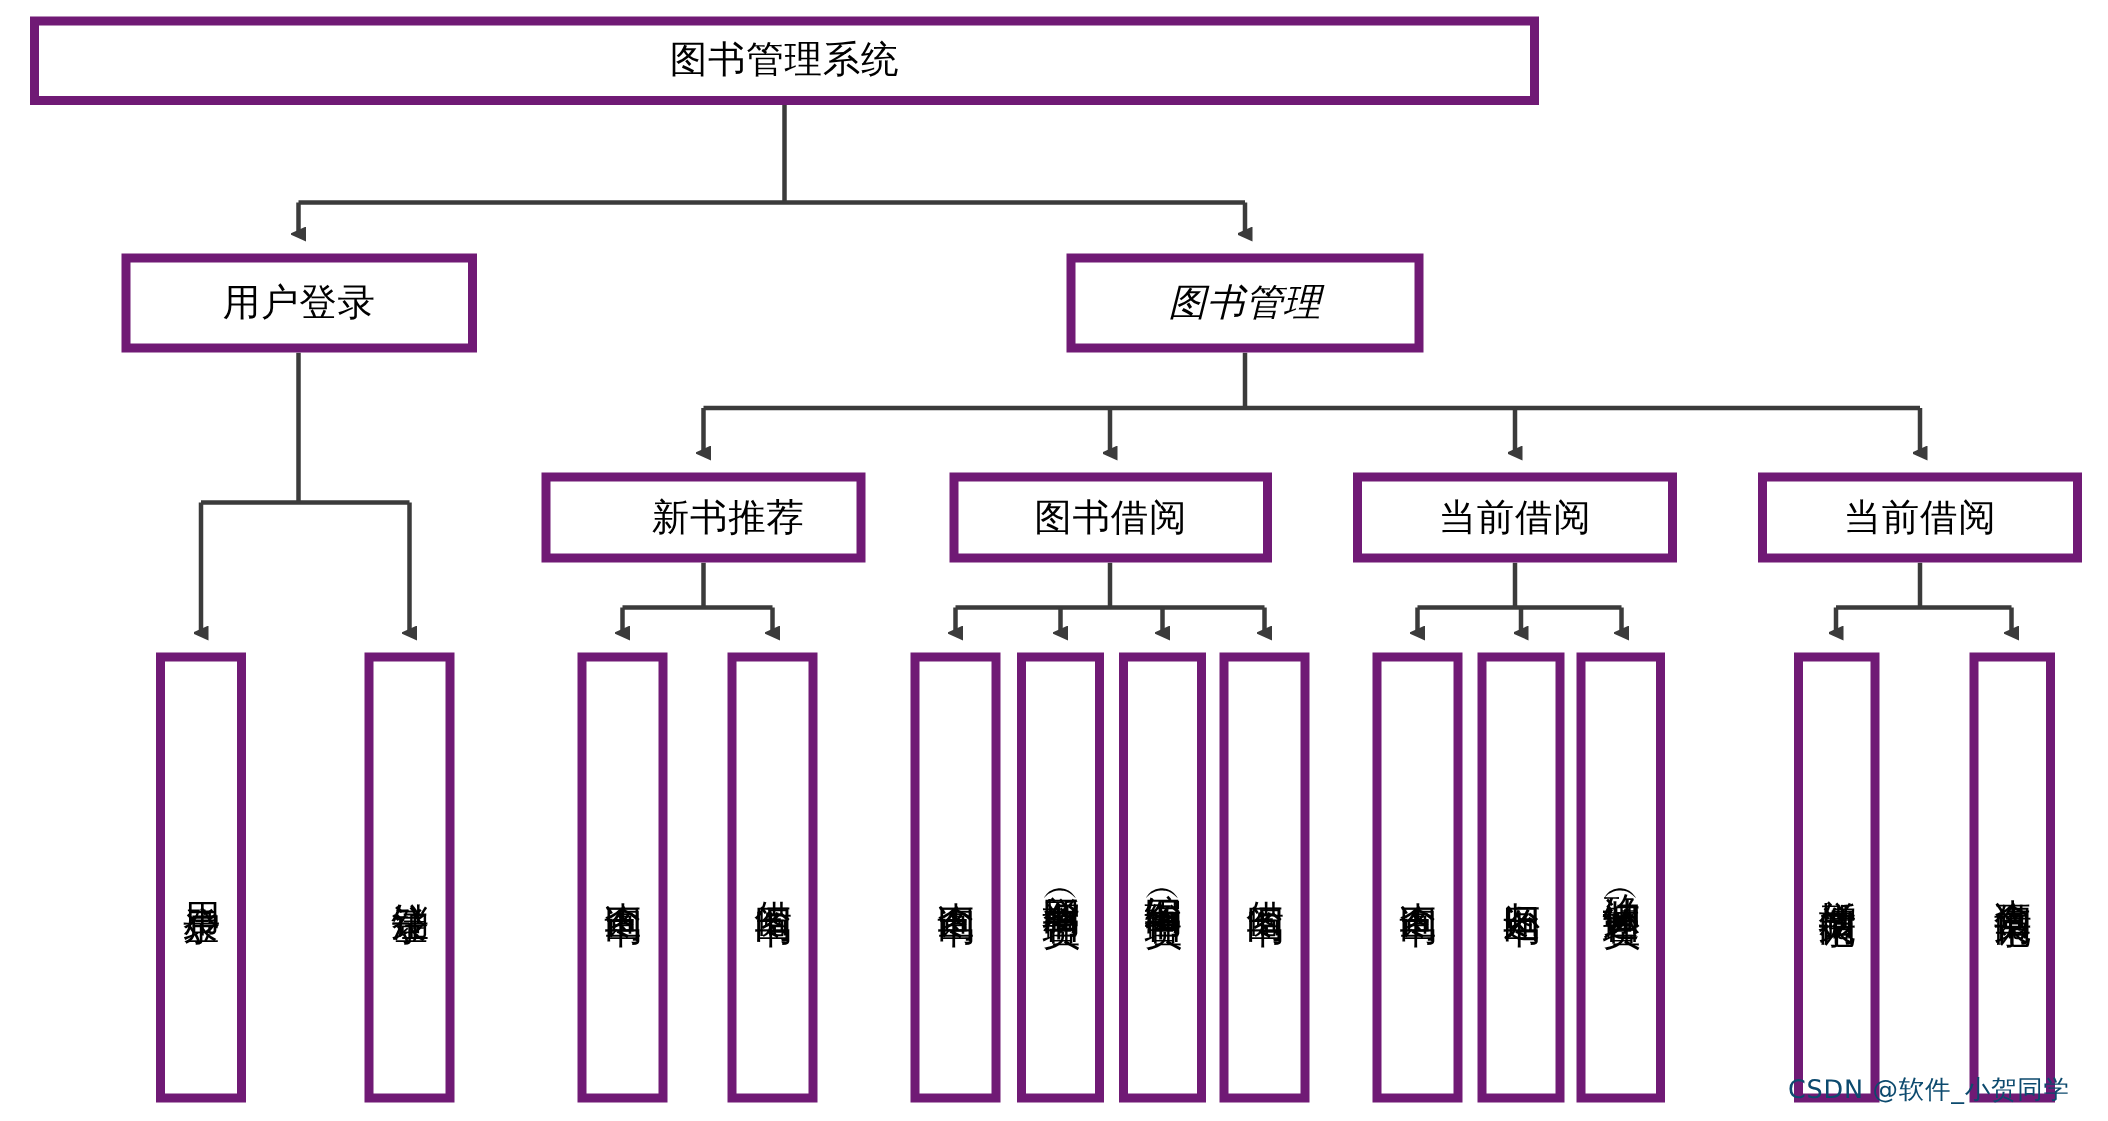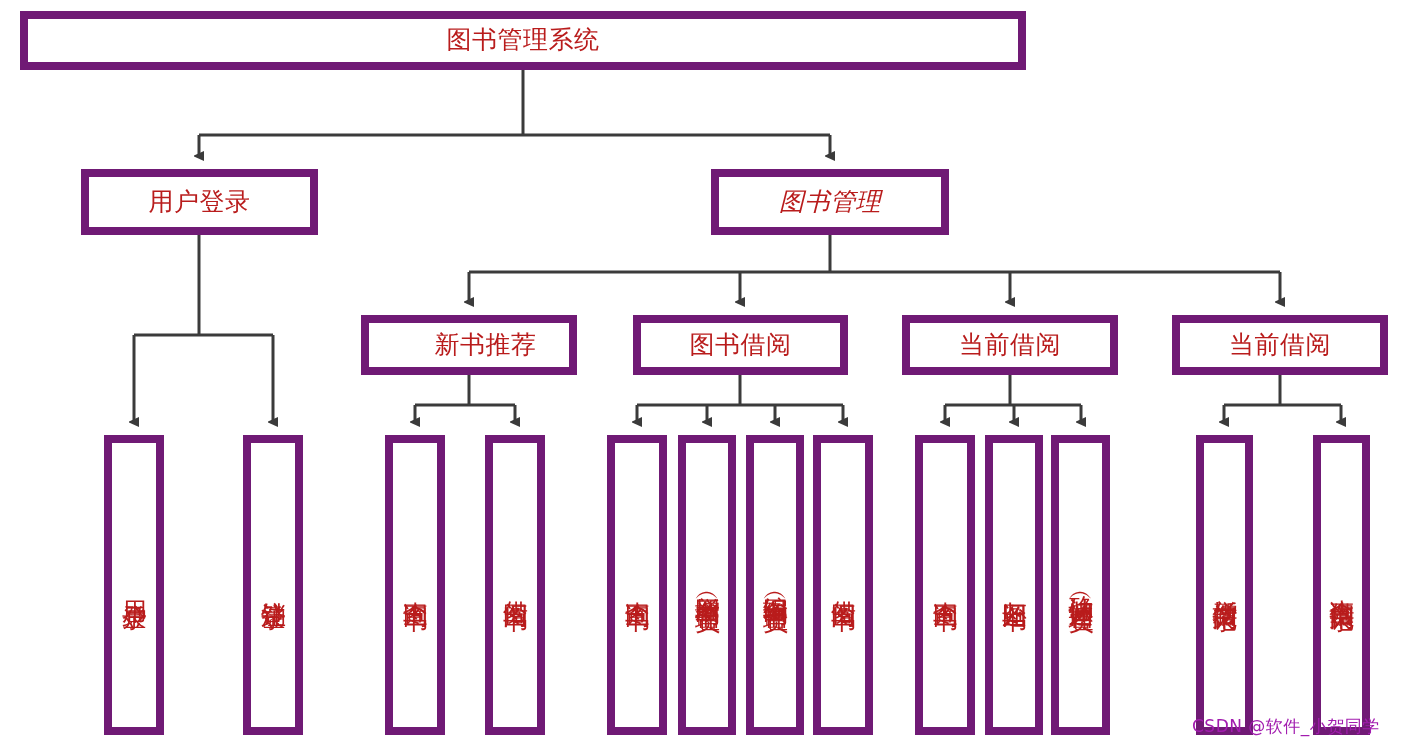"图书管理系统" .node { border: 8px solid #701a75 -> 6px solid #701a75; color: #b91c1c -> #000000 }
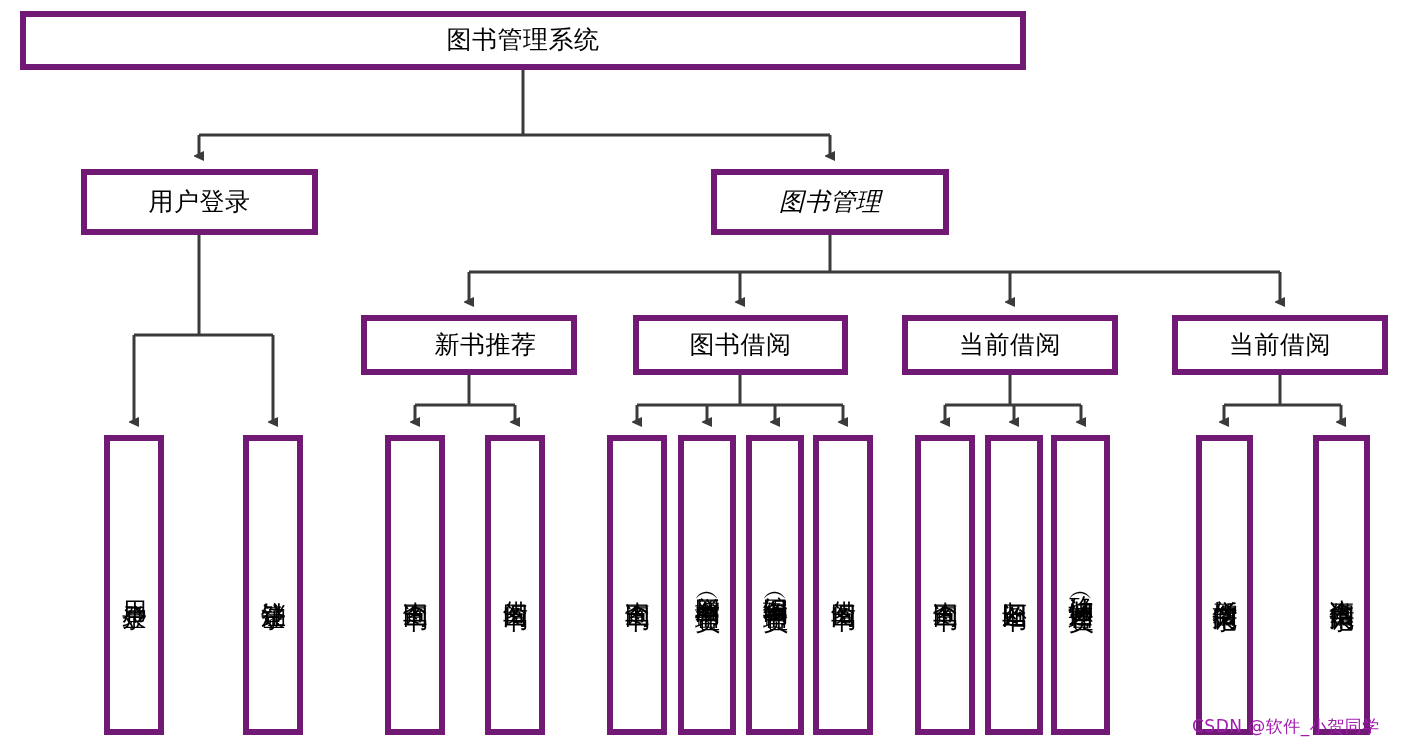"CSDN @软件_小贺同学" .watermark { color: #a21caf -> #0c4a6e }
